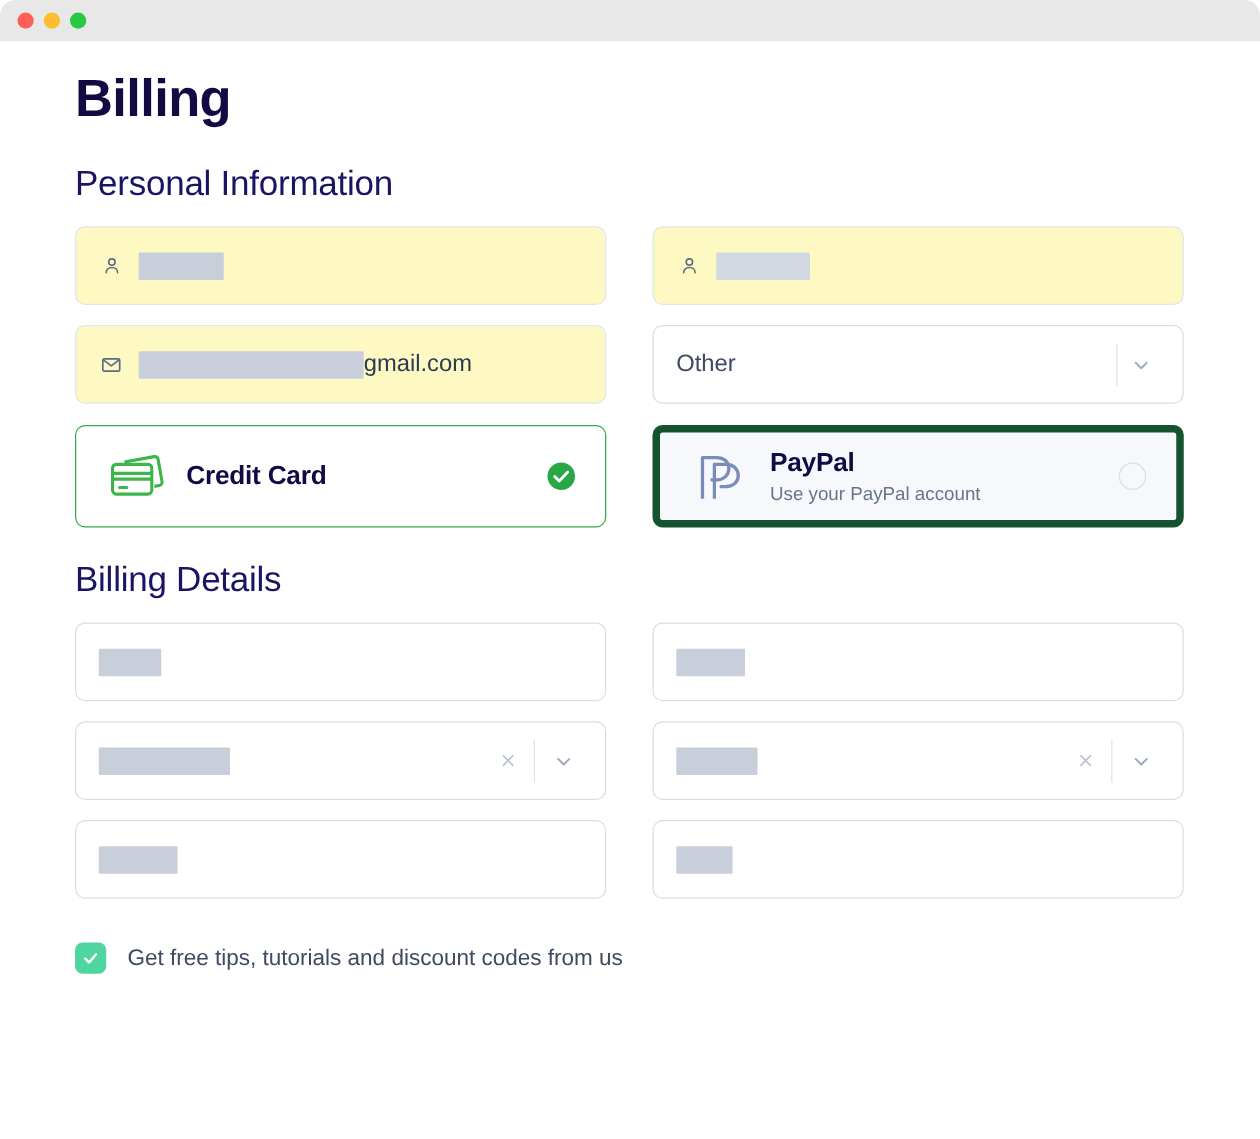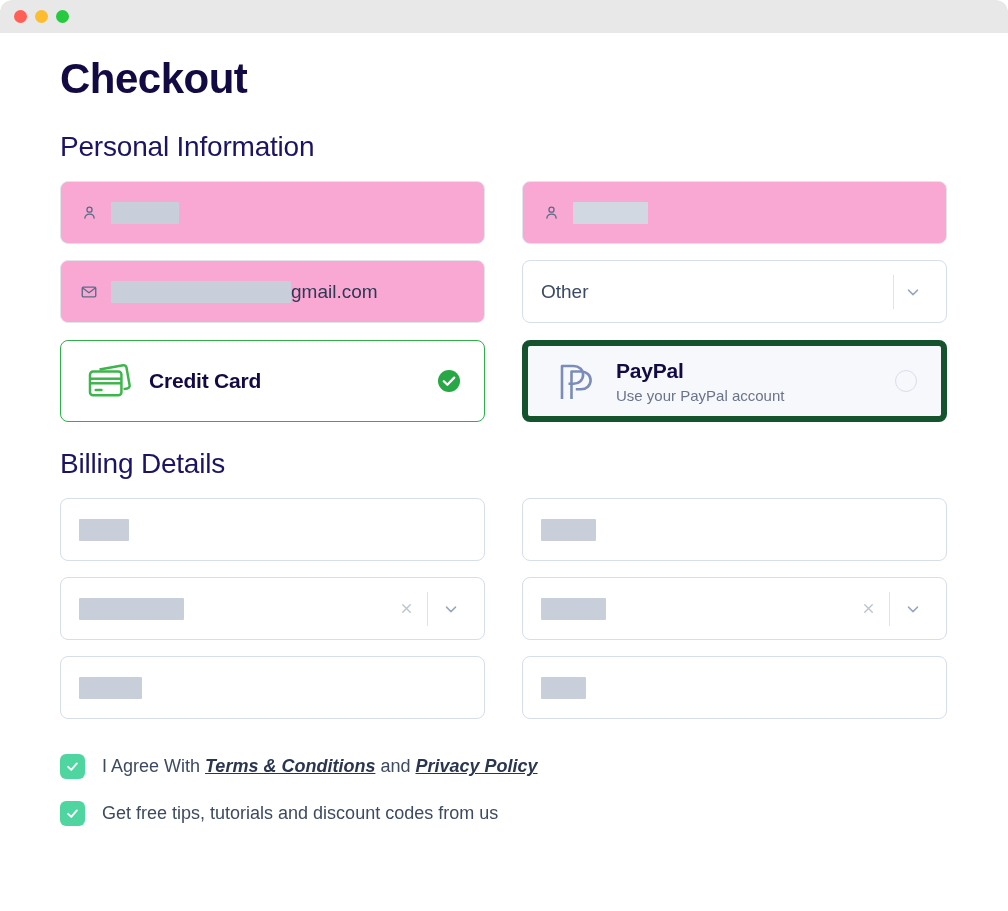"Checkout" h1.page-title { text: Checkout -> Billing }
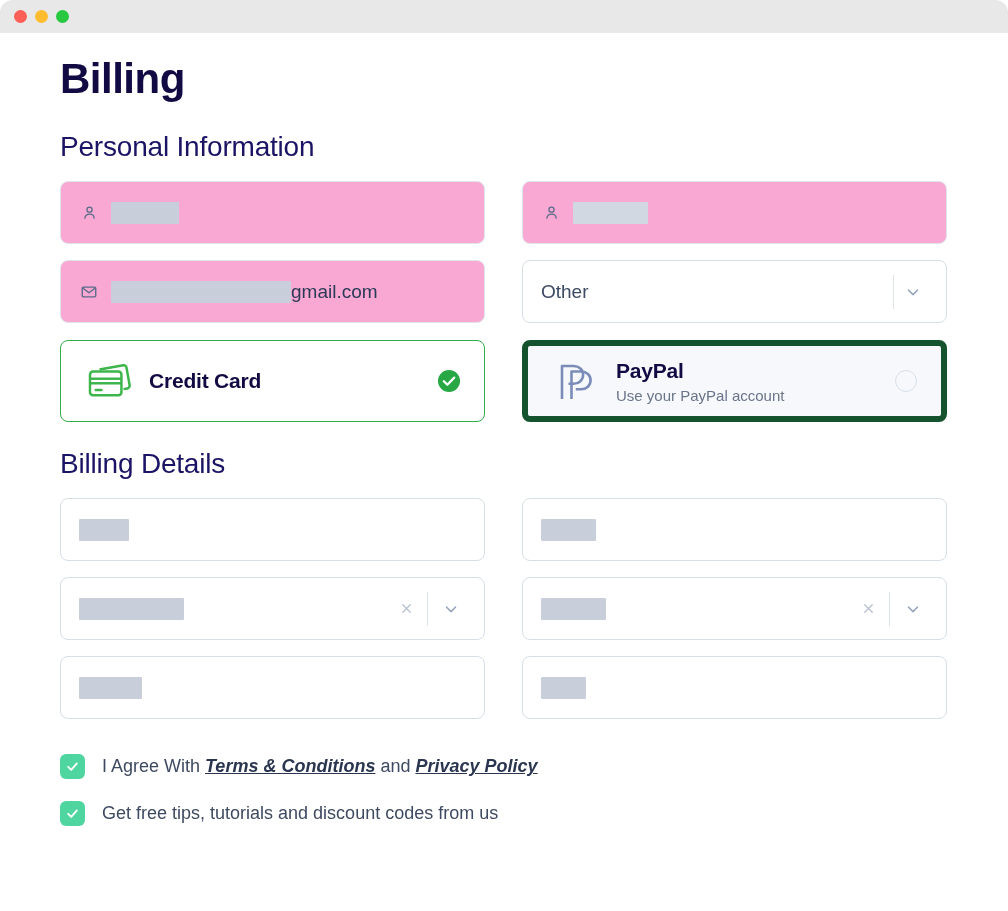"gmail.com" .field-filled { background: #f9a8d4 -> #fef9c3 }
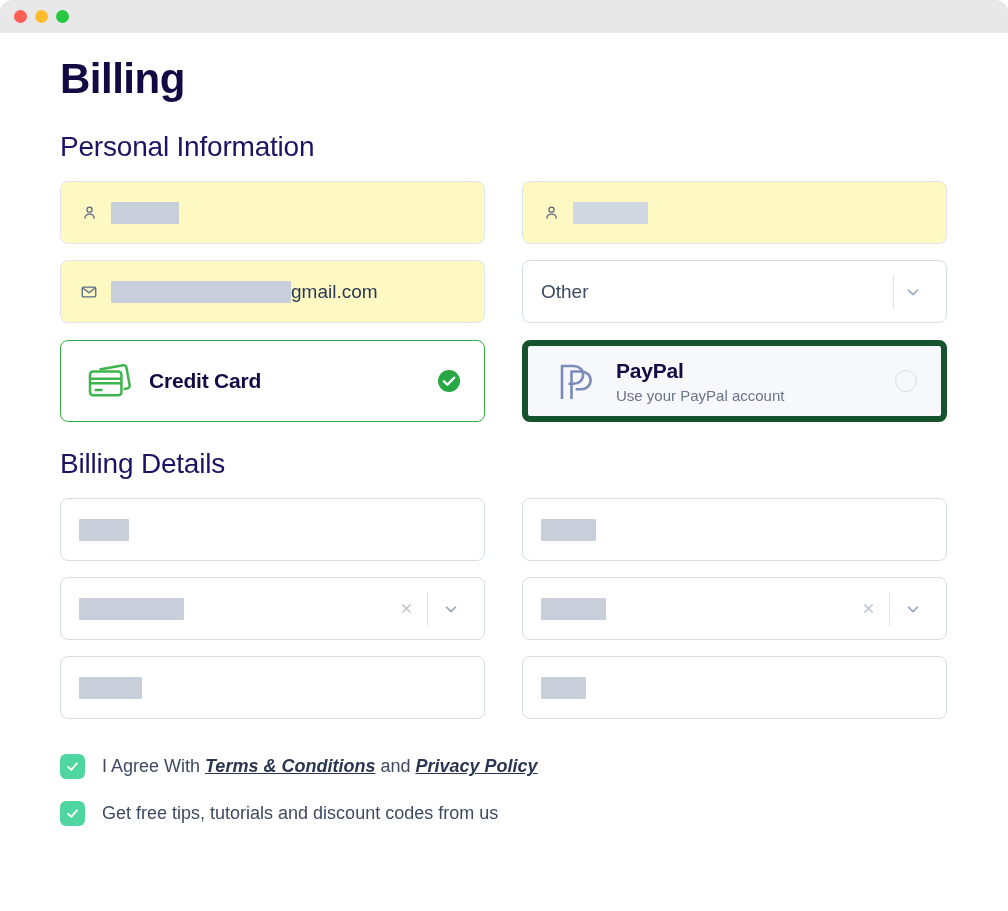"I Agree With Terms &" div.check-row { html: <div> <span> <svg> <path></path> </svg> </span> <span><span>I Agree With </span><a>Terms &amp; Conditions</a><span> and </span><a>Privacy Policy</a></span> </div> -> none }
